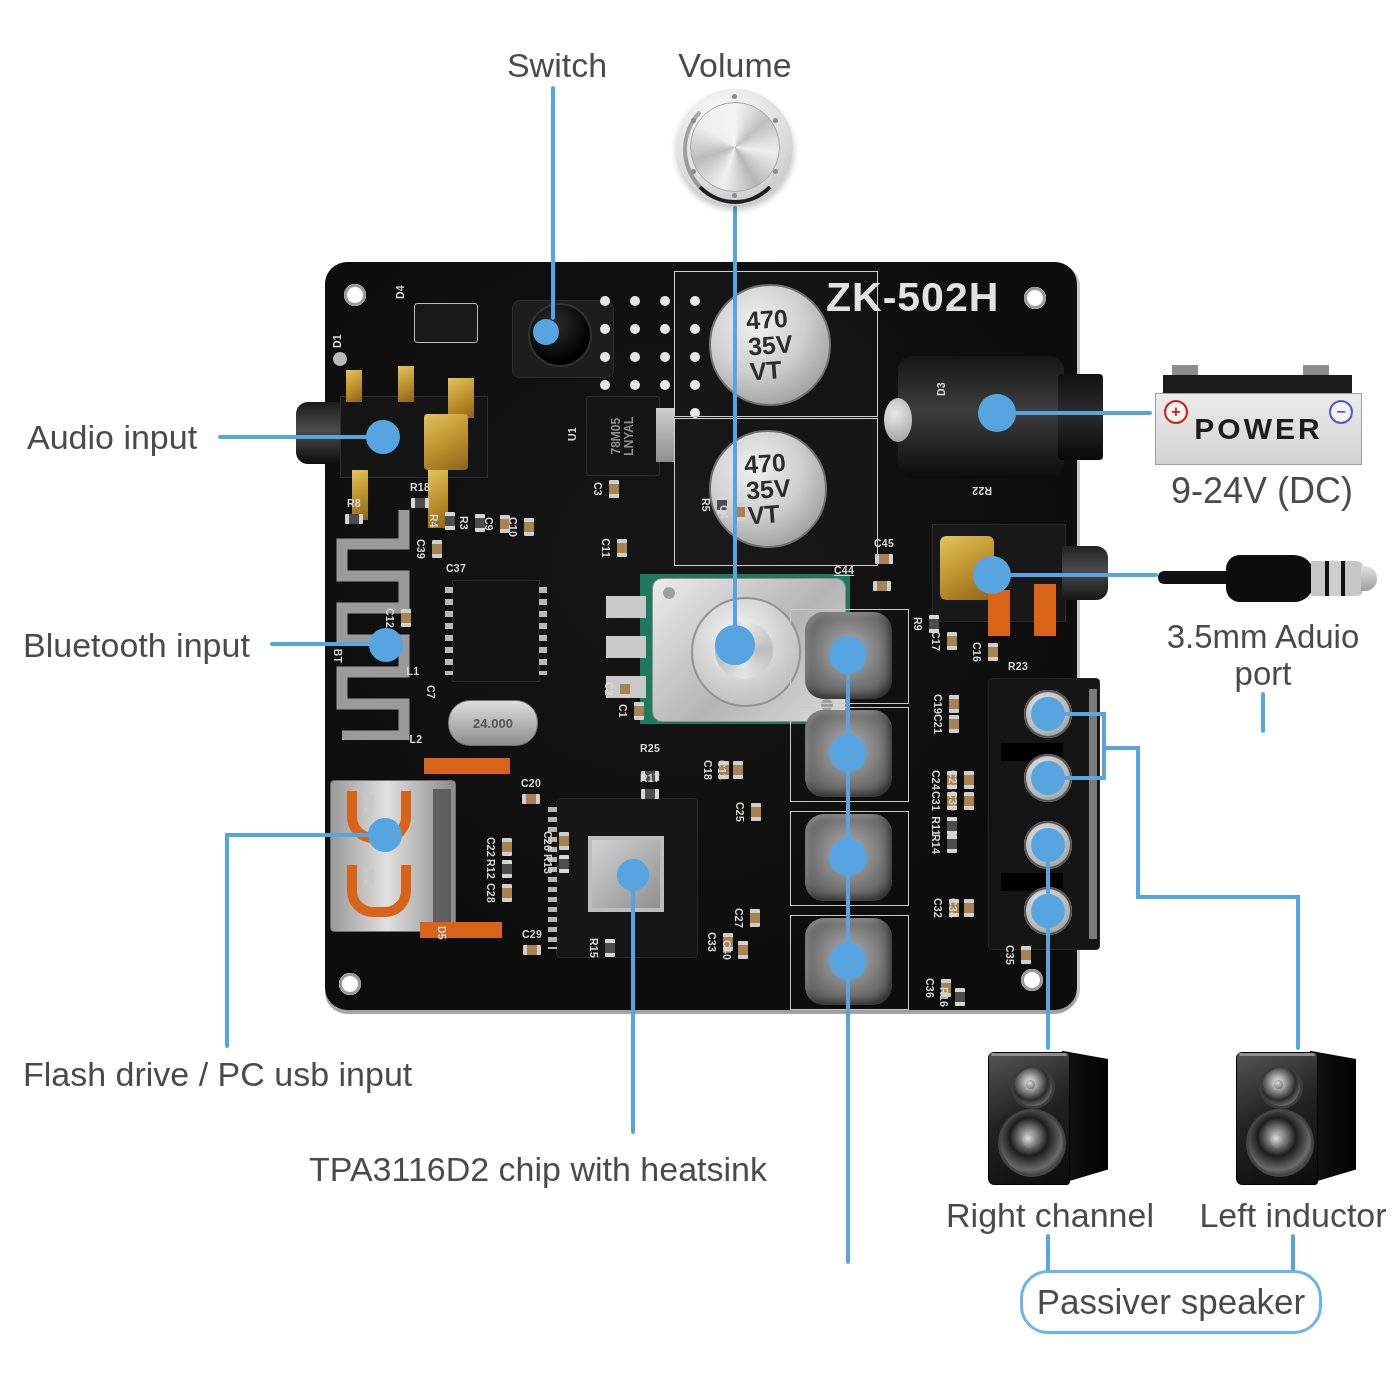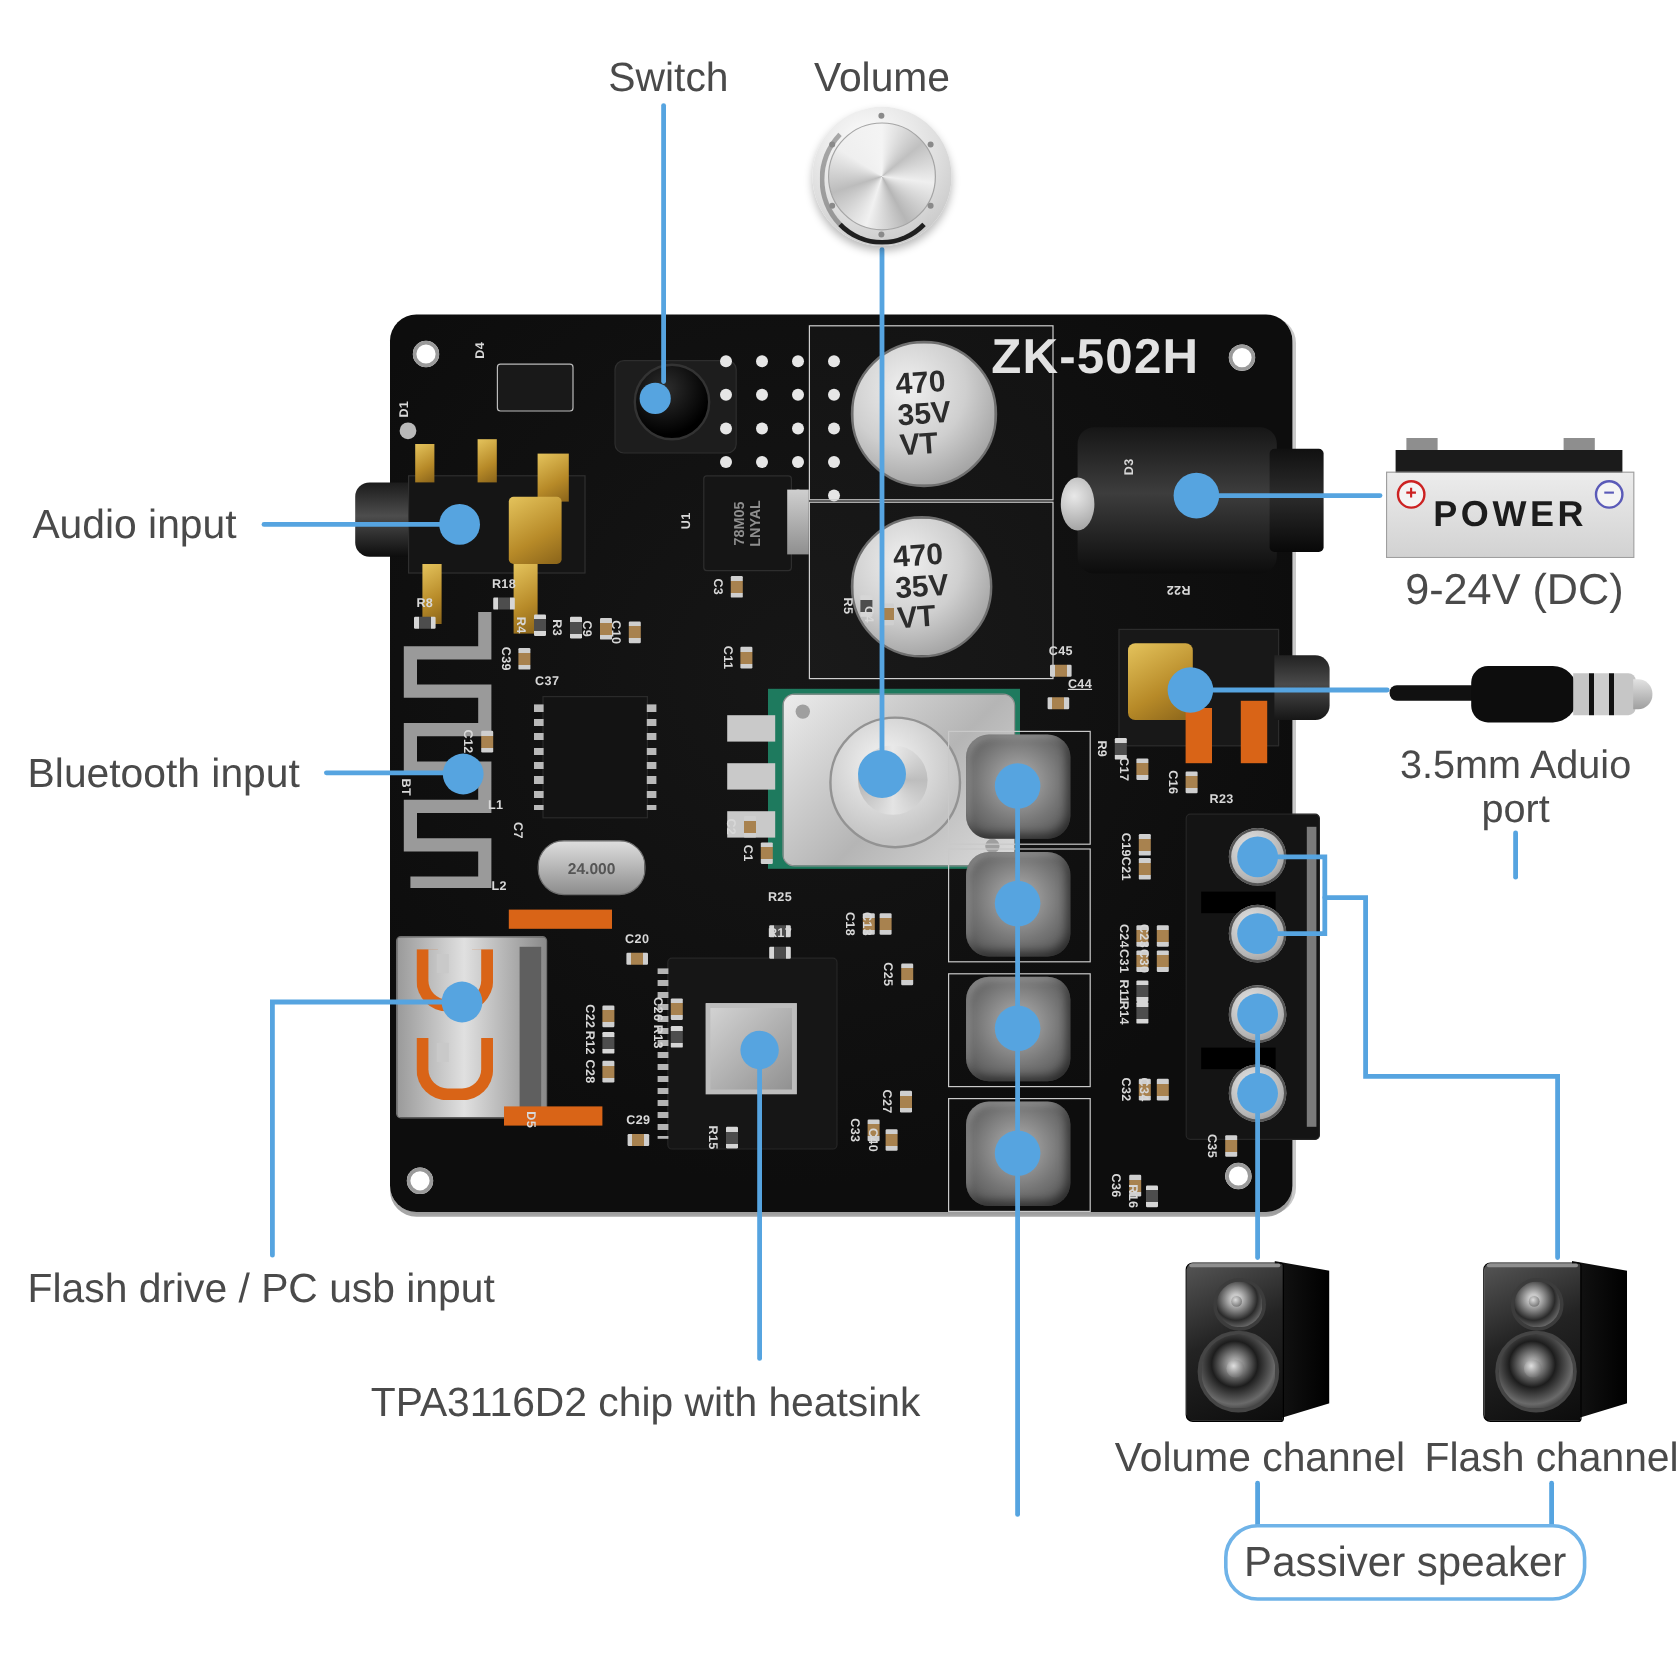"C44" span.silk { left: 900px -> 844px }
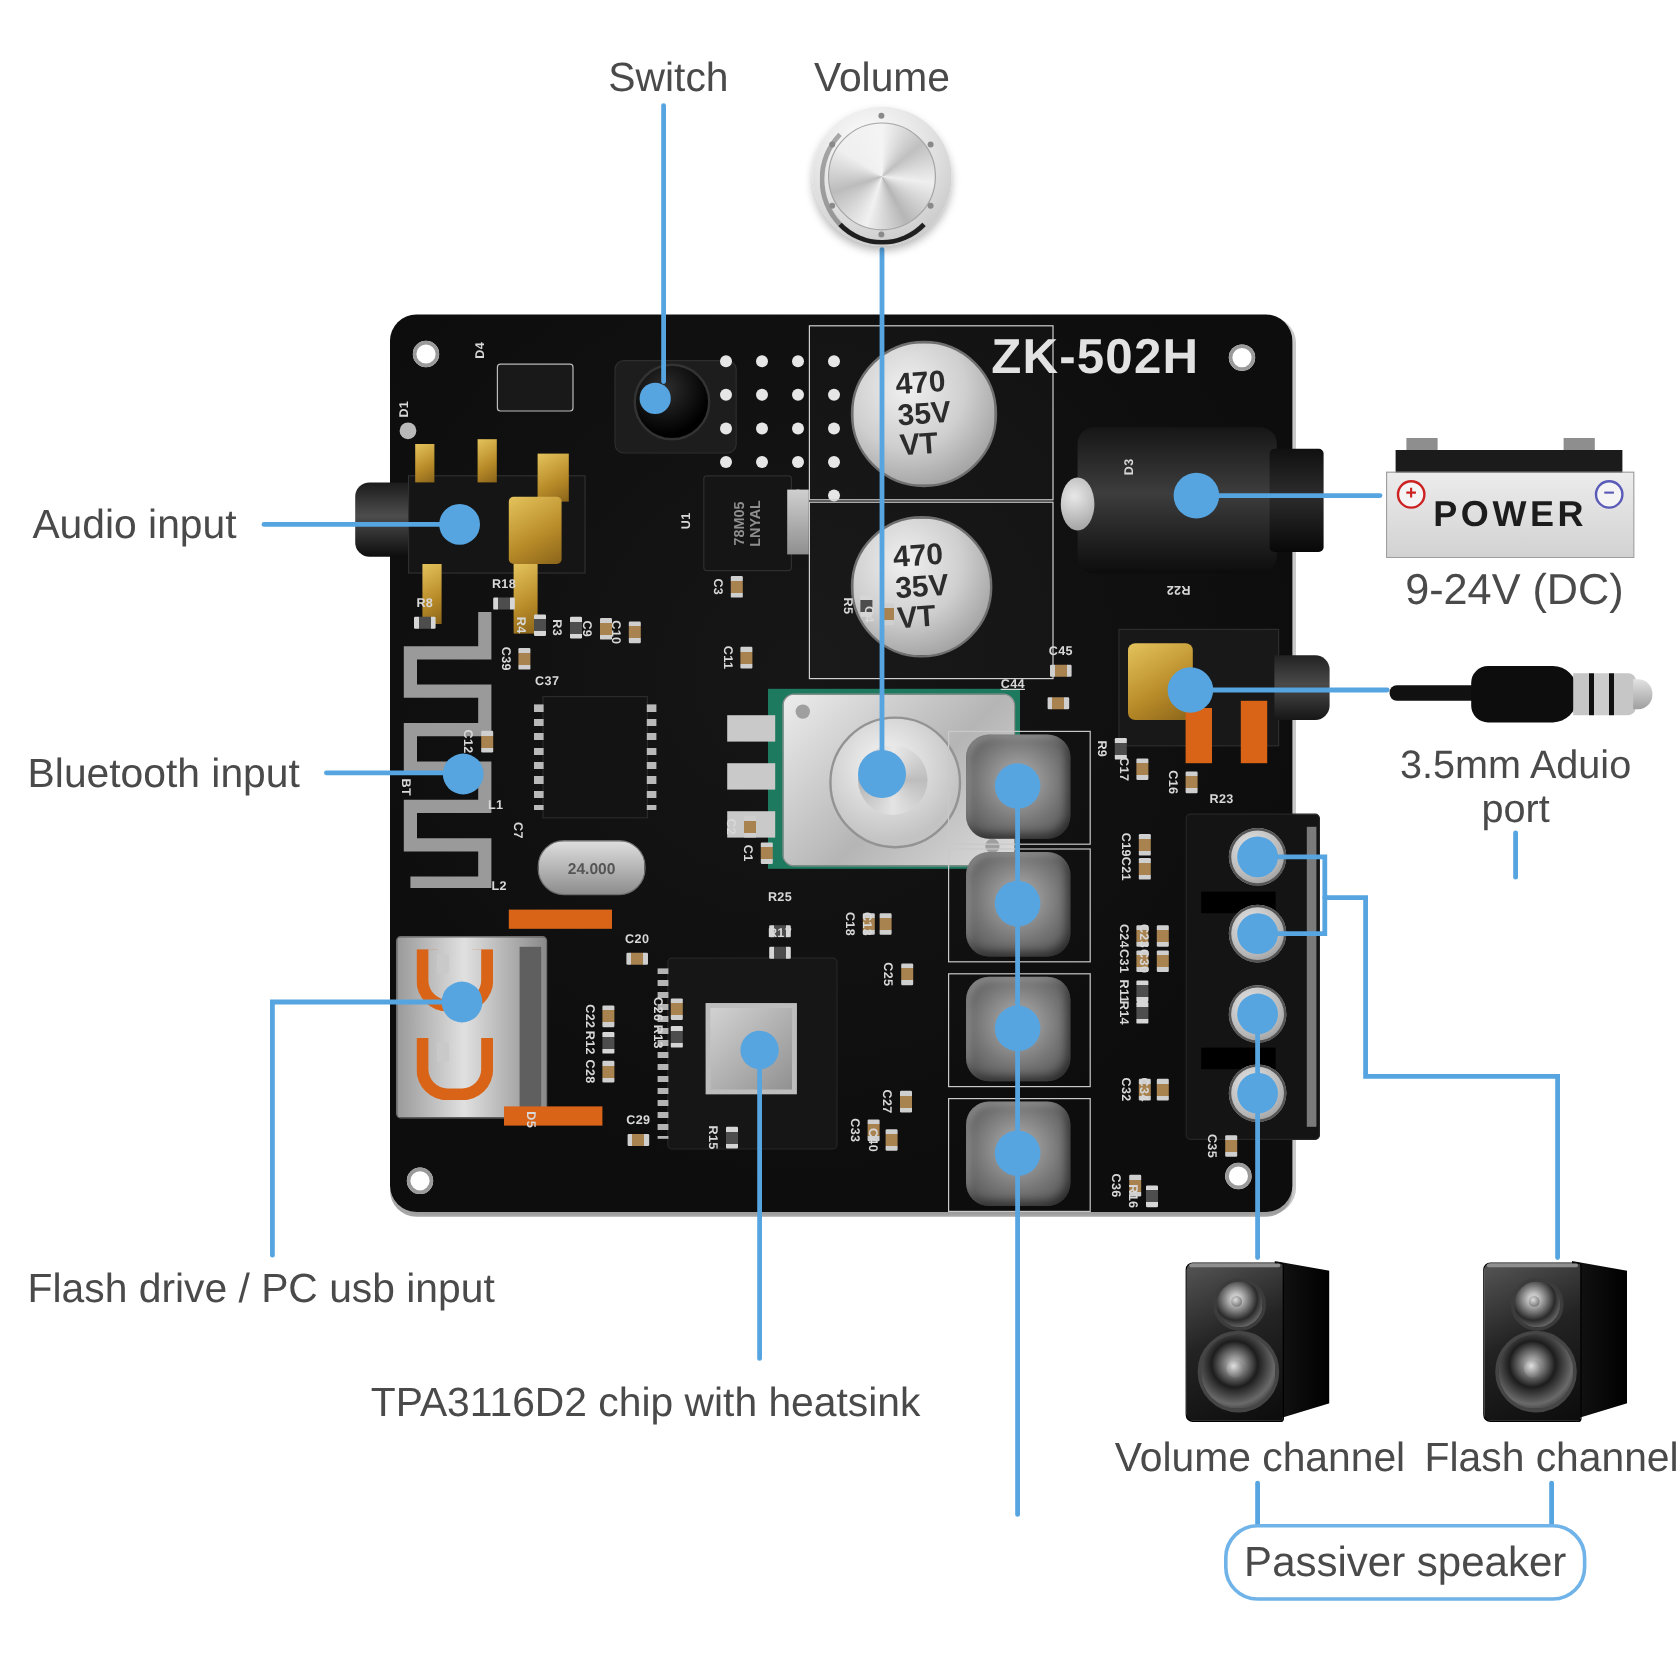"Volume channel" div.lbl { text: Volume -> Right }
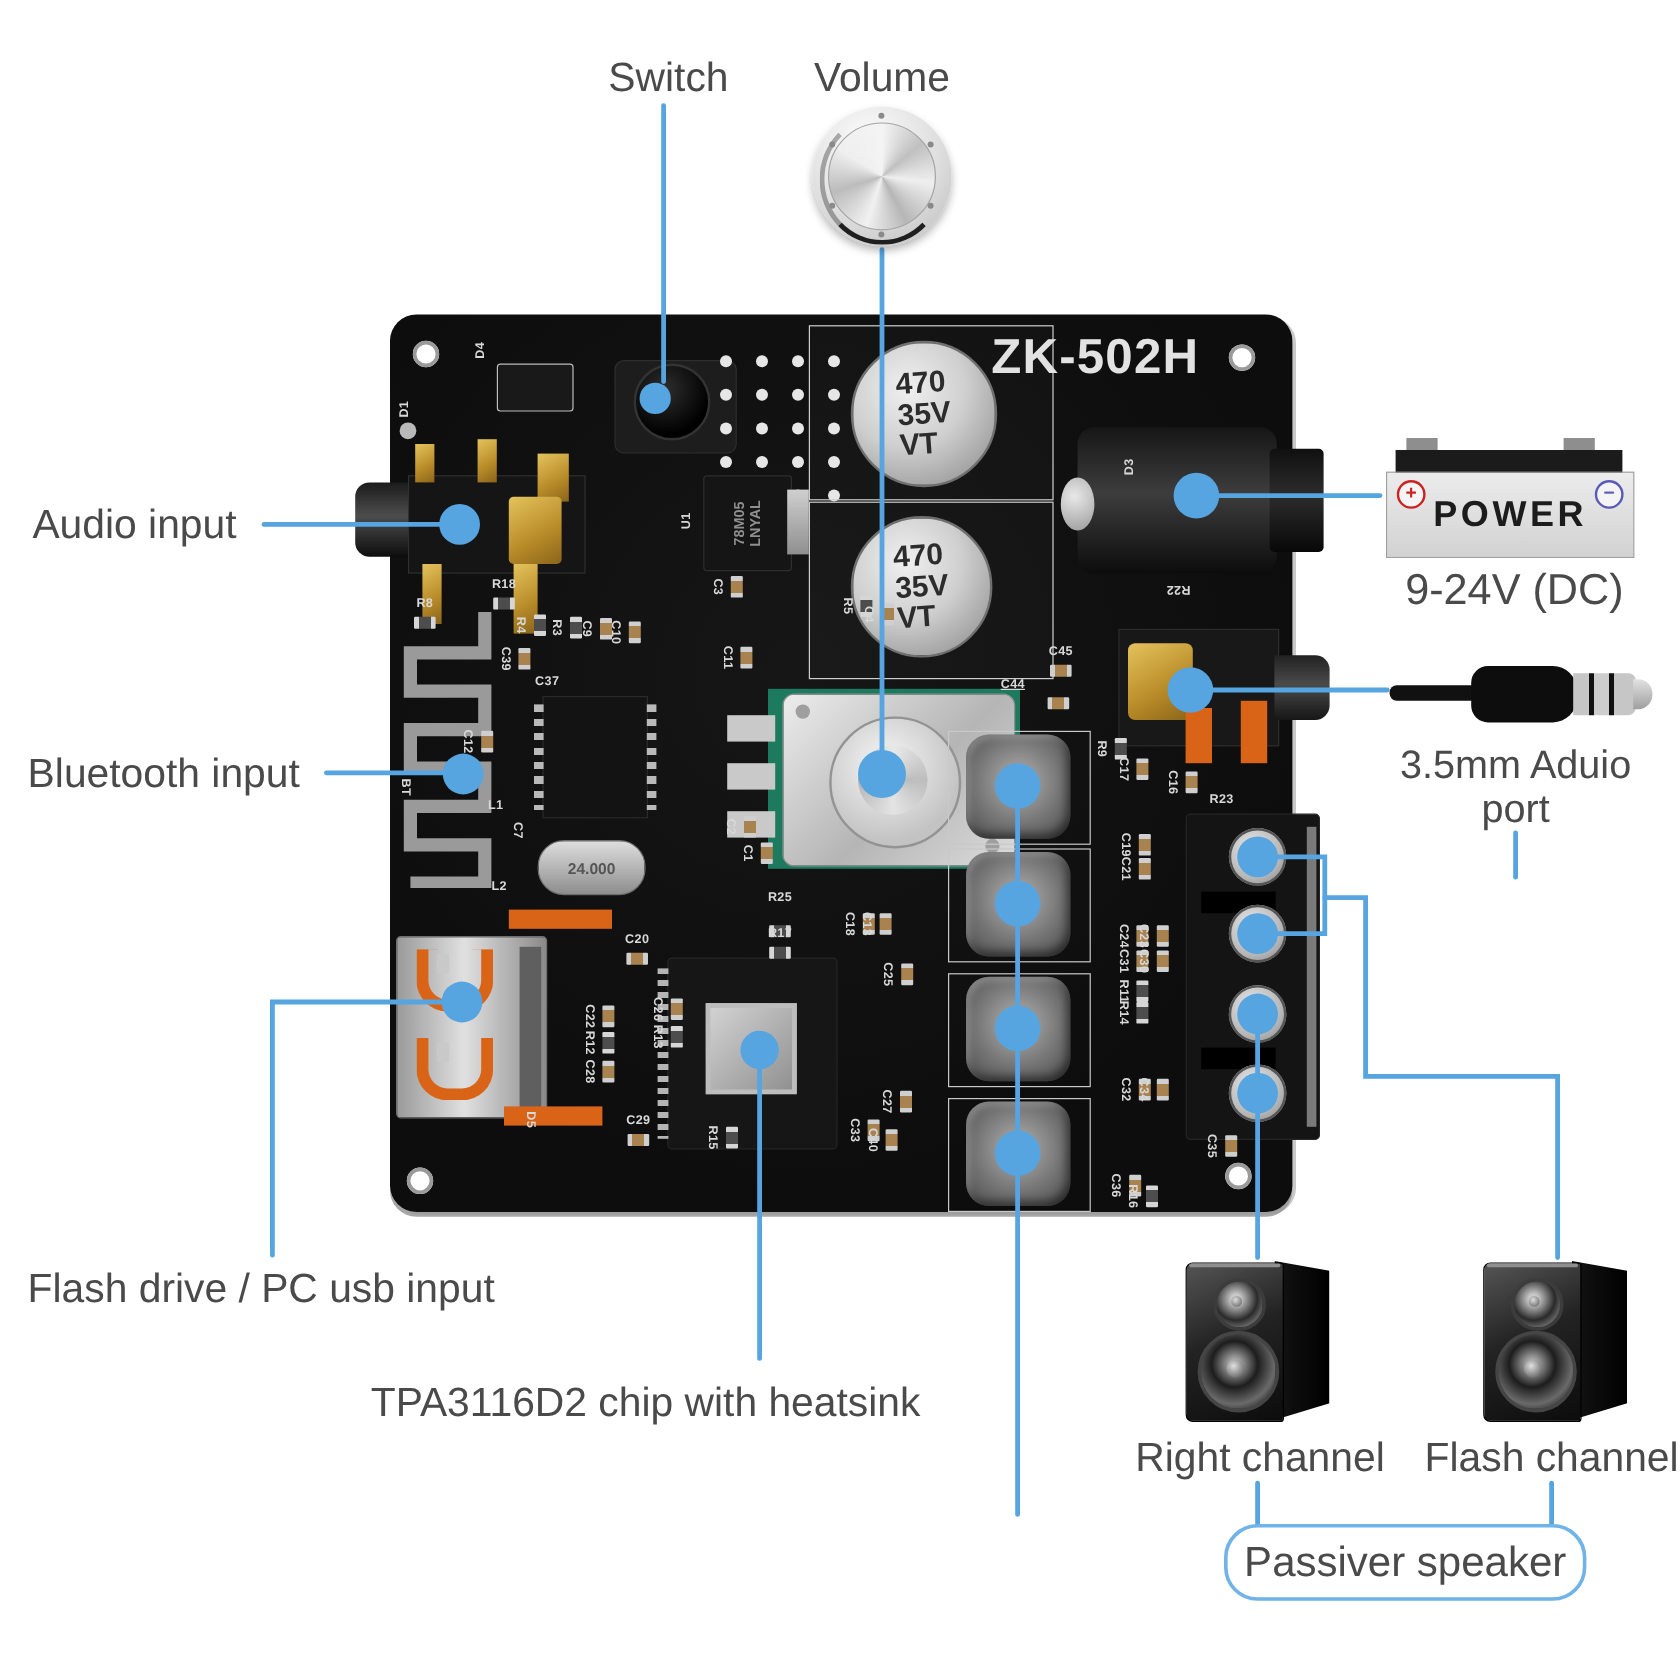"Flash channel" div.lbl { text: Flash channel -> Left inductor }
